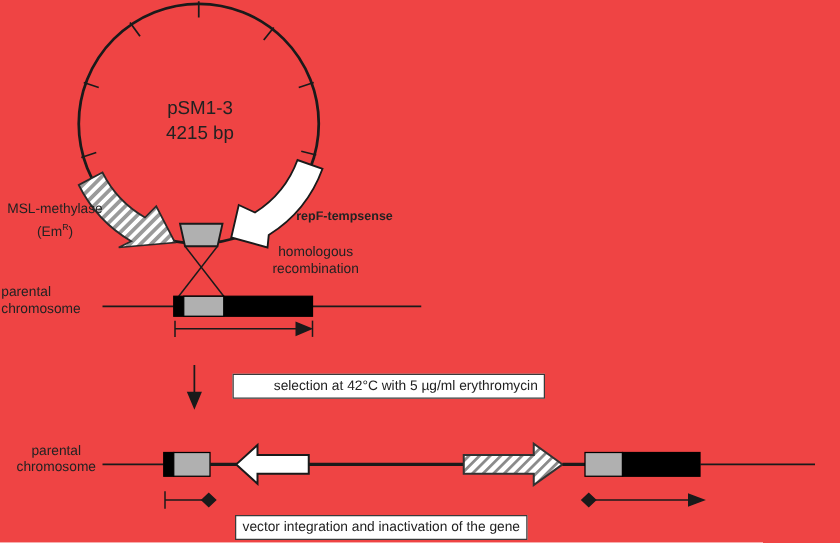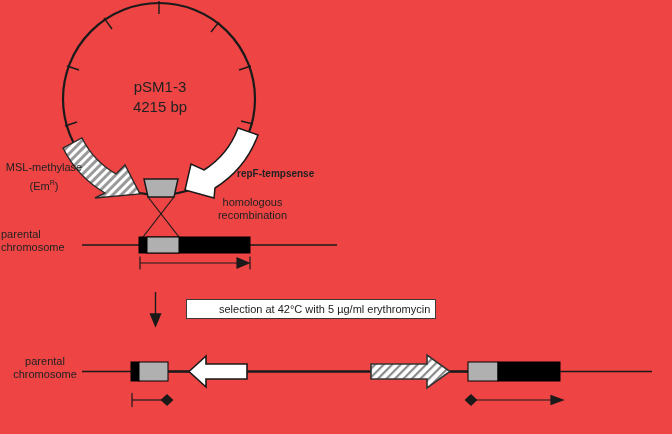"vector integration and inactivation of" div.boxed { html: none -> <div>vector integration and inactivation of the gene</div> }
